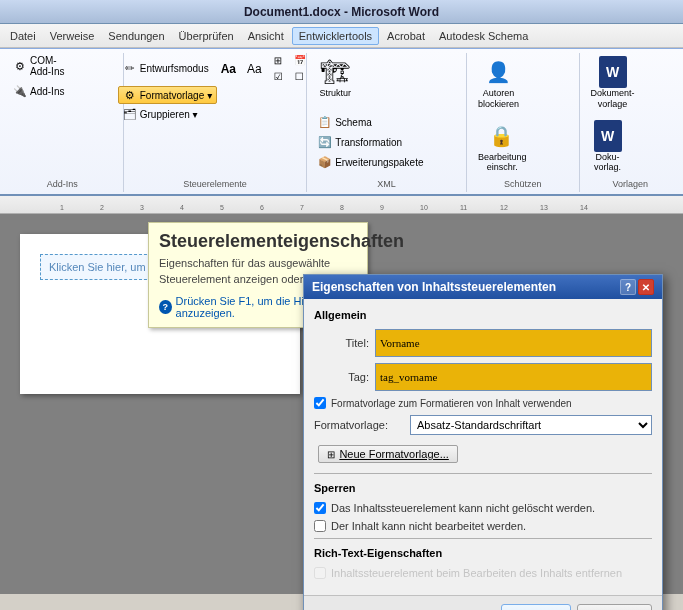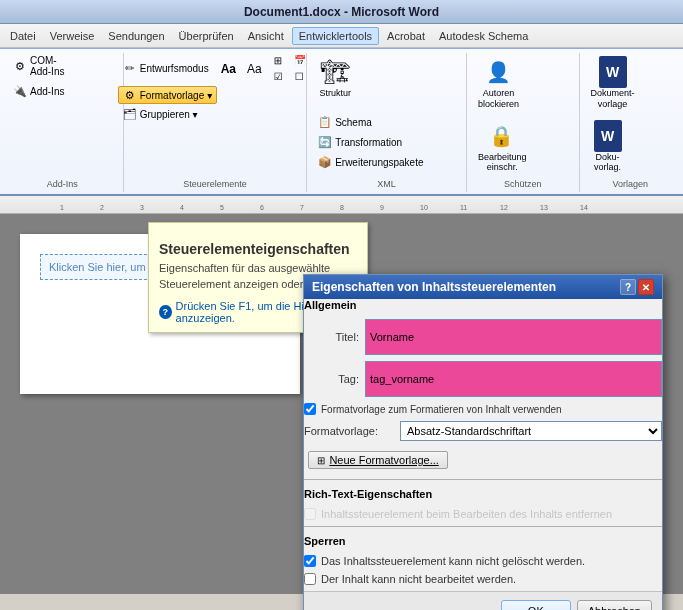"Steuerelementeigenschaften" .tooltip-title { font-size: 14px -> 18px; margin-top: 10px -> none }
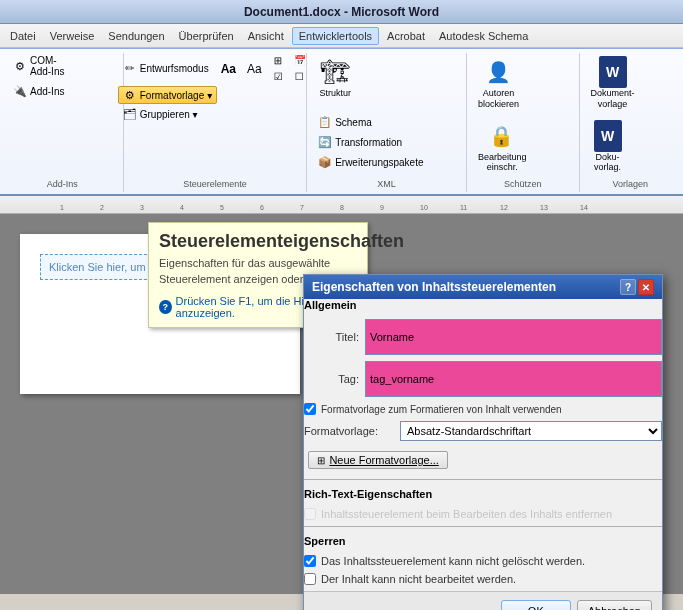"Allgemein" .dialog-body { padding: none -> 10px }
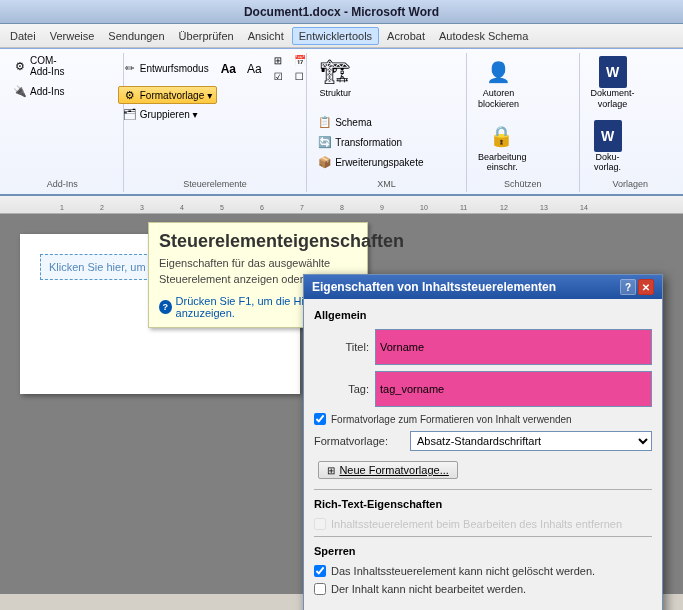"Vorname" .form-input { background: #ec4899 -> #eab308; font-family: none -> Liberation Serif, serif; height: 36px -> 28px }
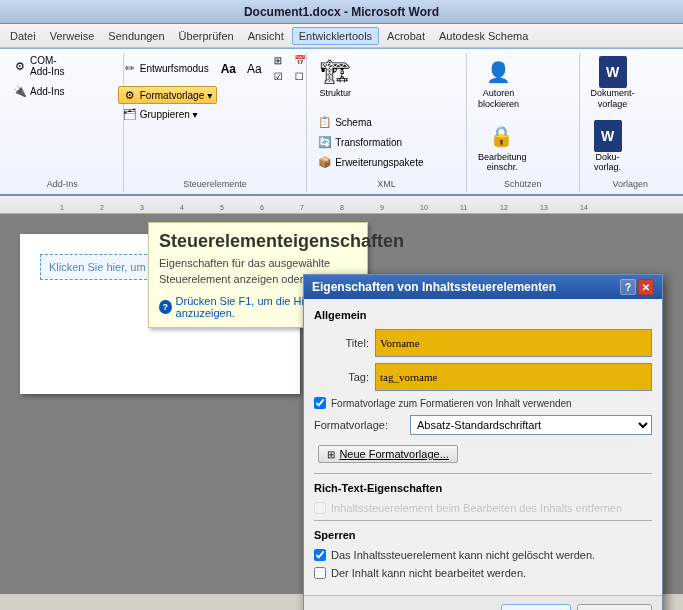"Rich-Text-Eigenschaften" div.dialog-section { order: before "Sperren" -> after "Sperren" }
